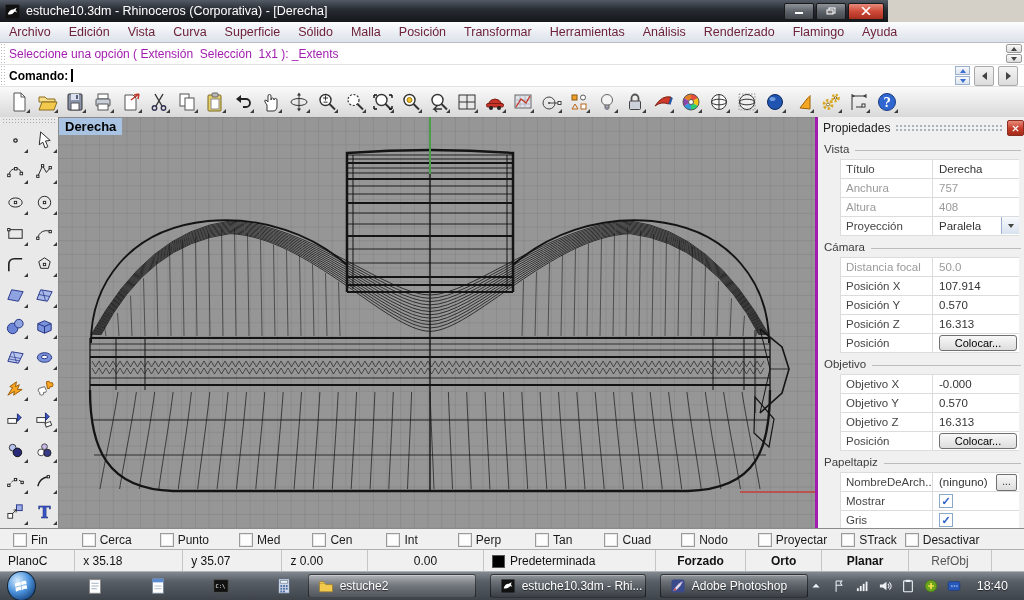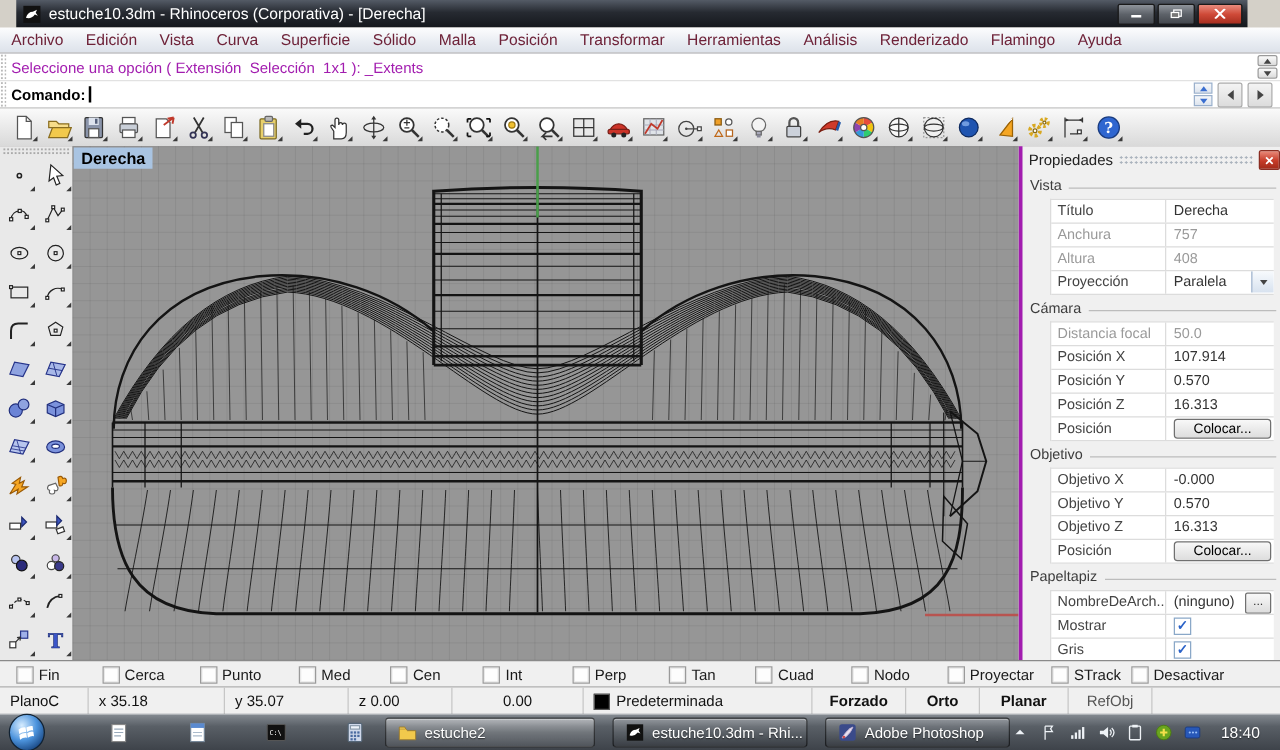"estuche10.3dm - Rhinoceros (Corporativa)" #titlebar { left: 13px -> 0; width: 985px -> 888px }
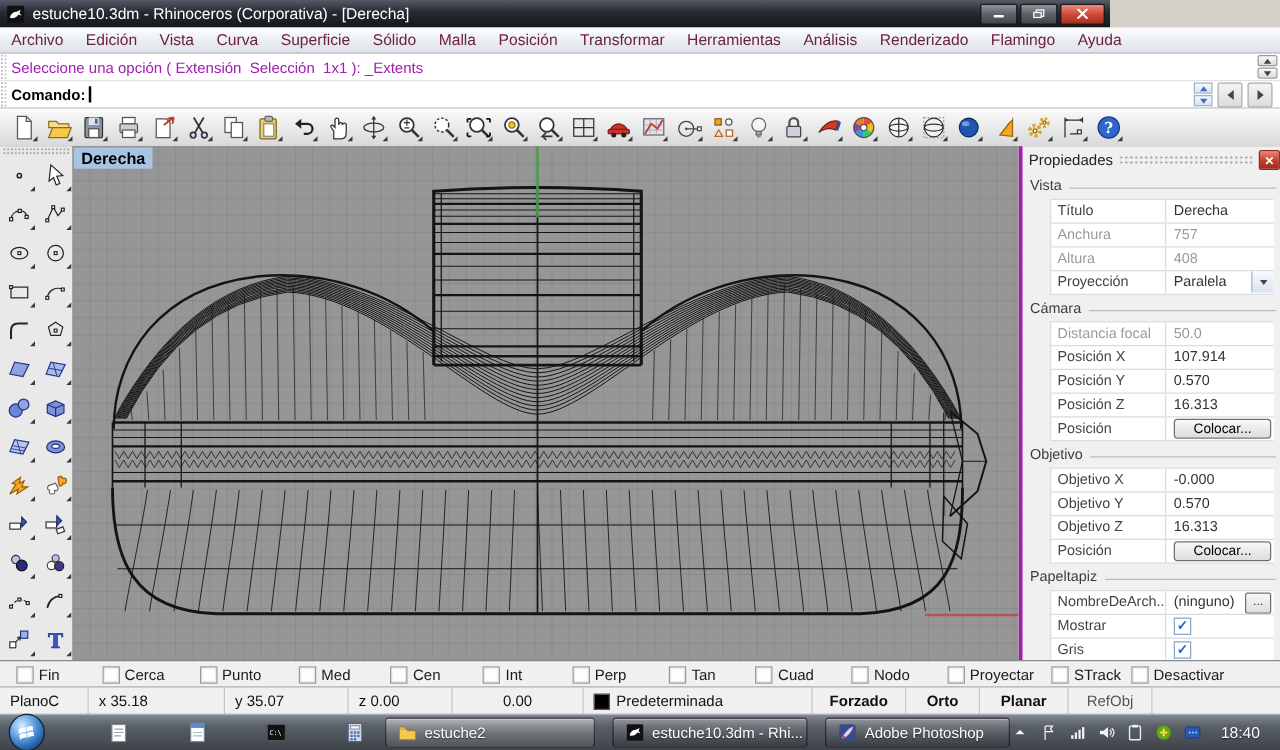"PlanoC" .sseg { padding: 0 4px -> 0 16px }
